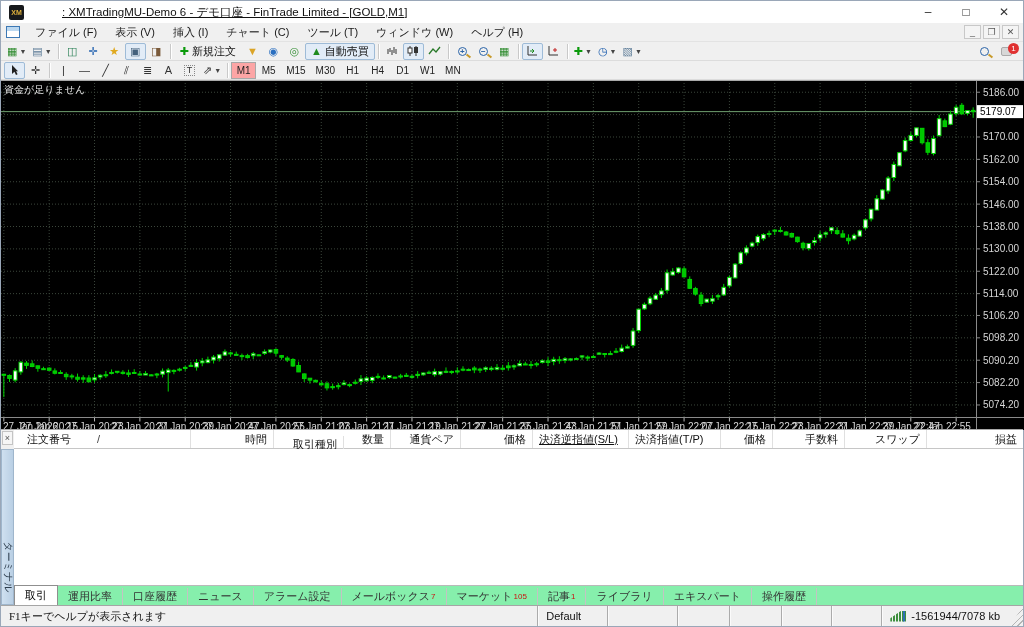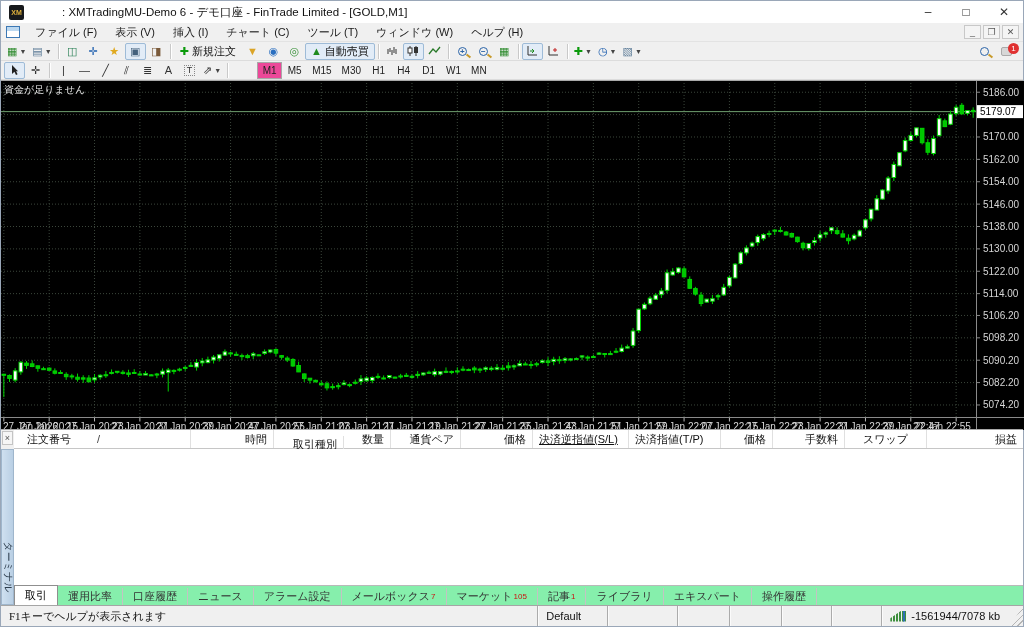": XMTradingMU-Demo 6 - デモ口座" .title-text { text-decoration: none -> underline }
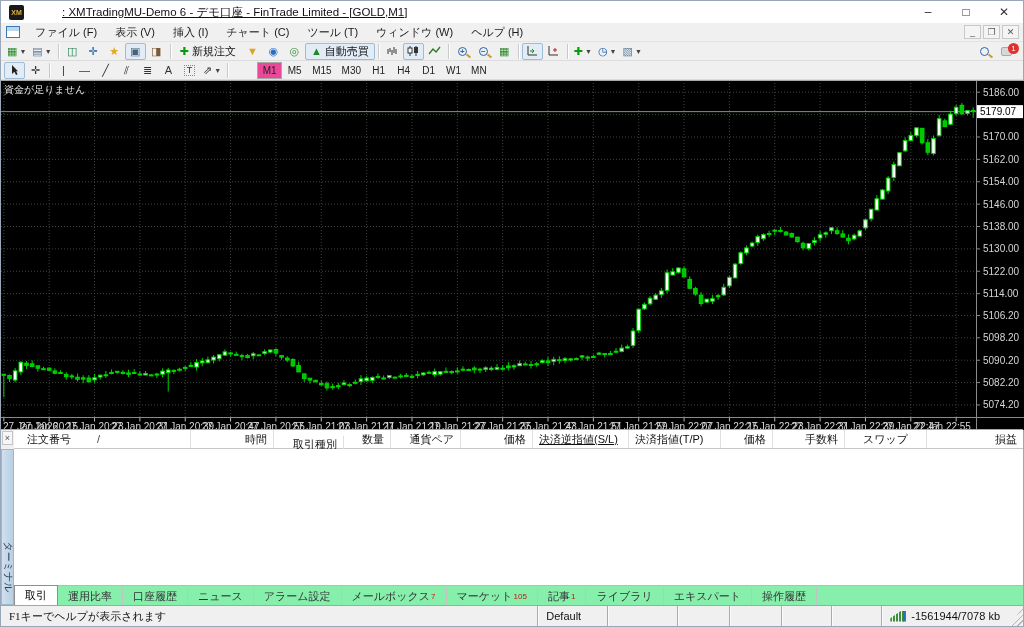"M1" .tf.active { background: #ec4899 -> #fca5a5; margin-left: 26px -> none }
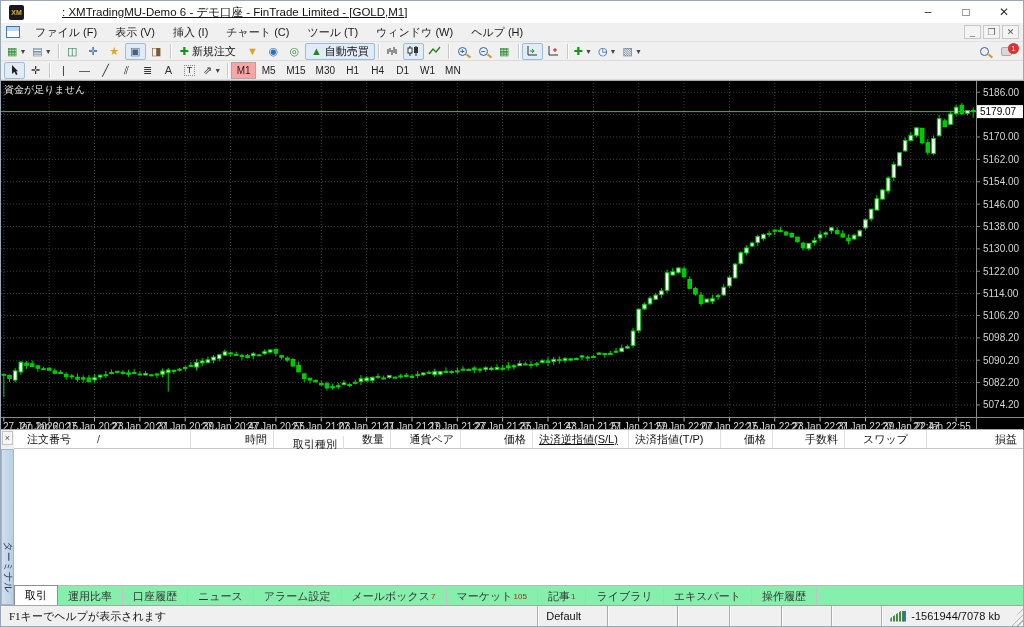"スワップ" div.th-cell { justify-content: center -> none }
